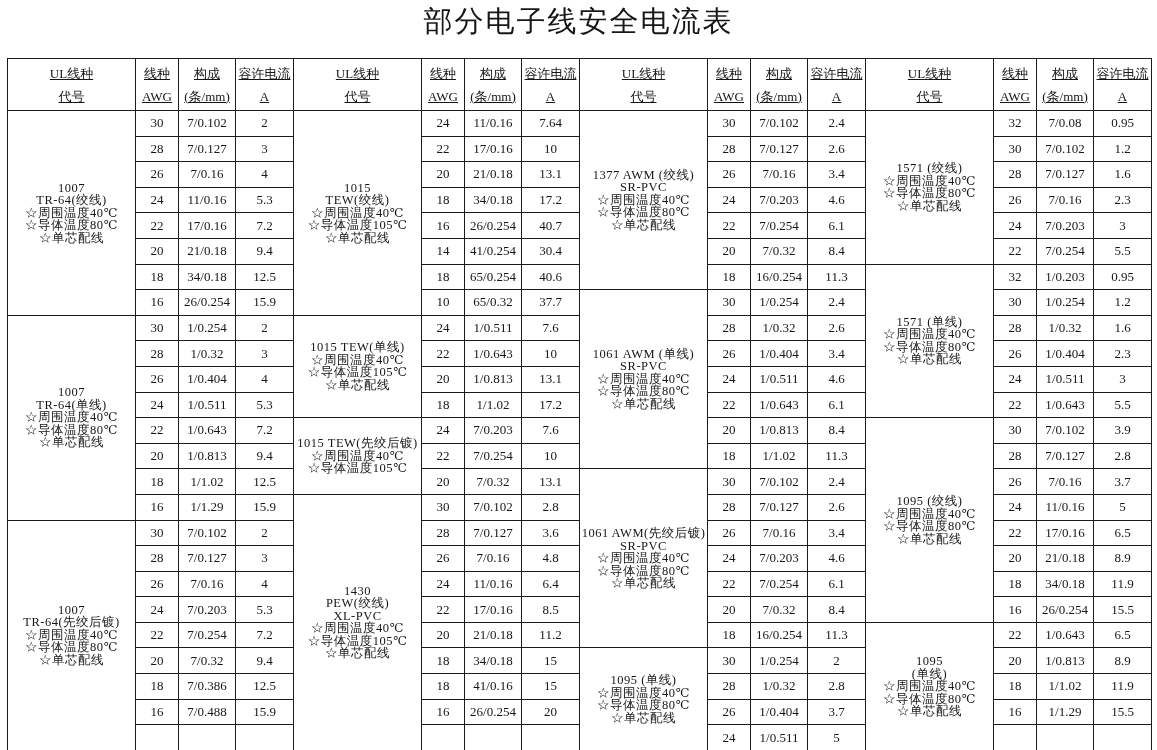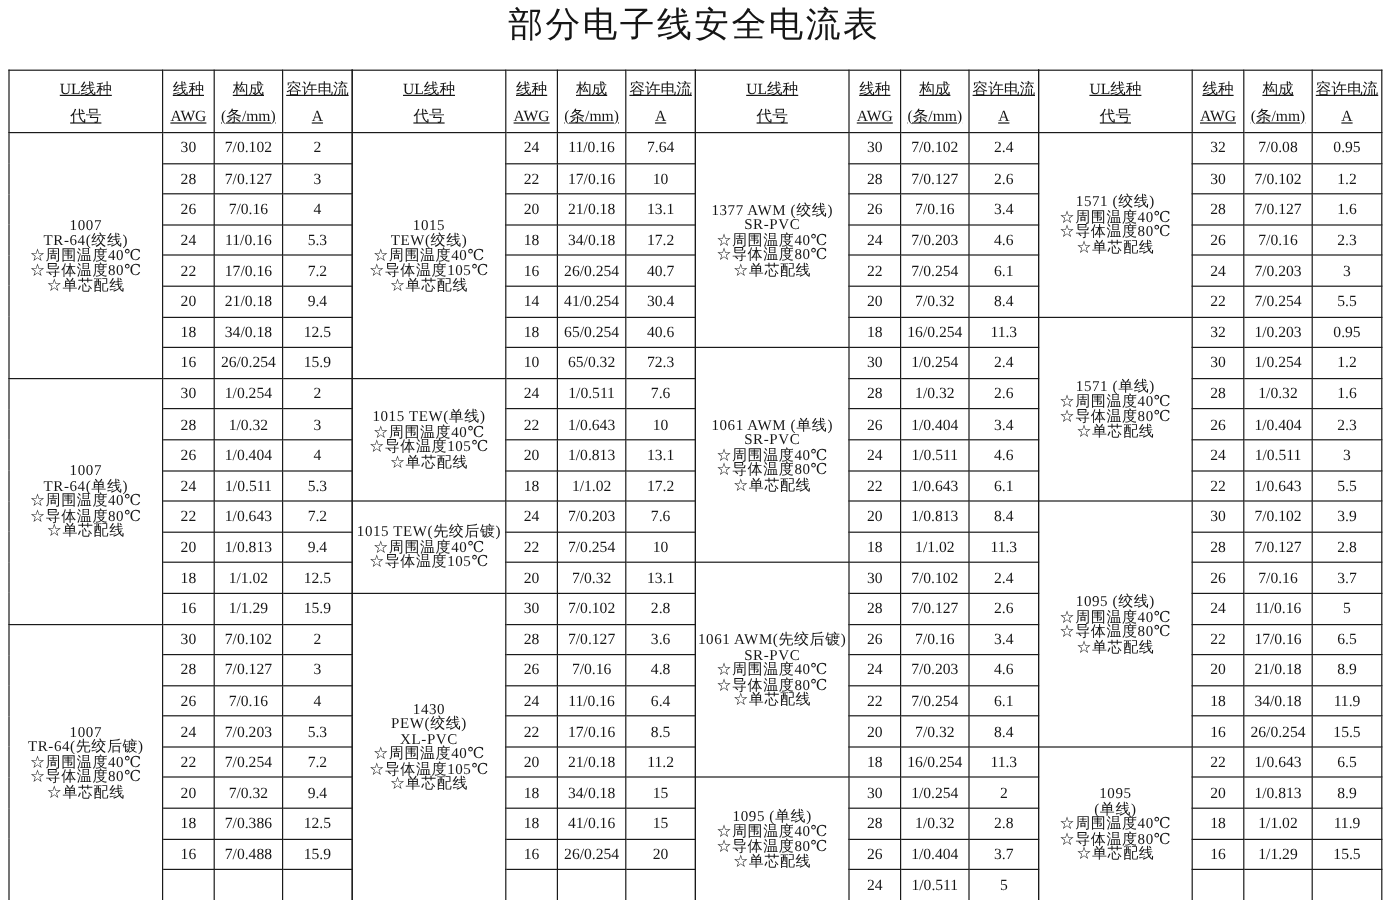"72.3" td { text: 72.3 -> 37.7 }
